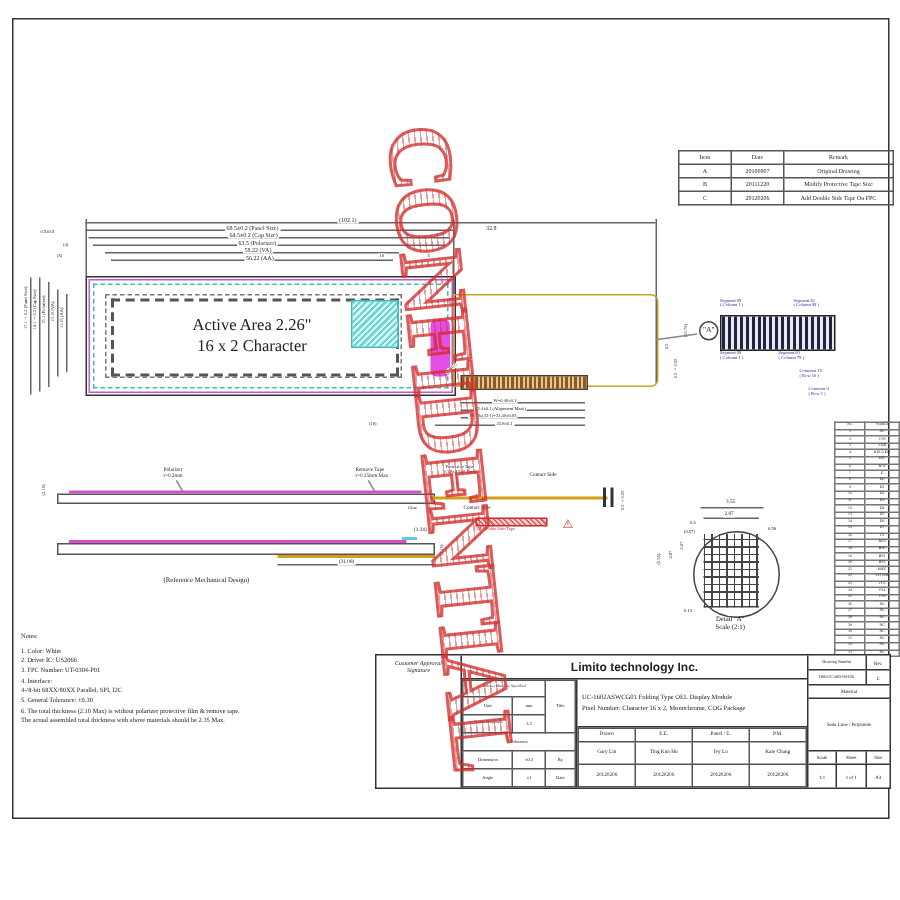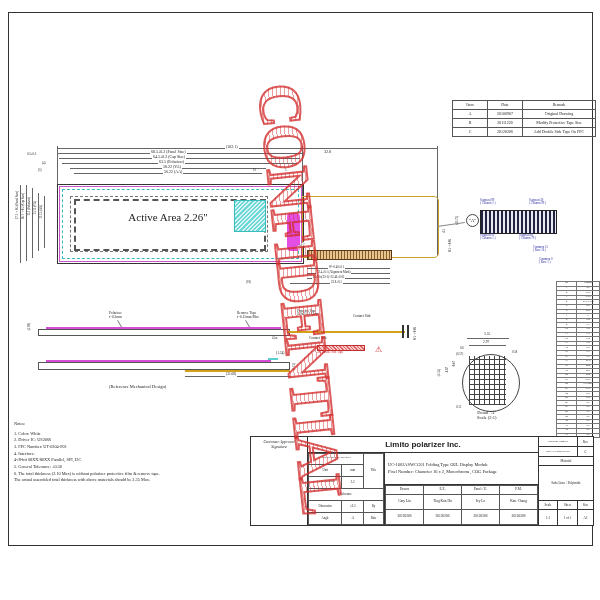"16 x 2 Character" div { html: none -> <div>16 x 2 Character</div> }
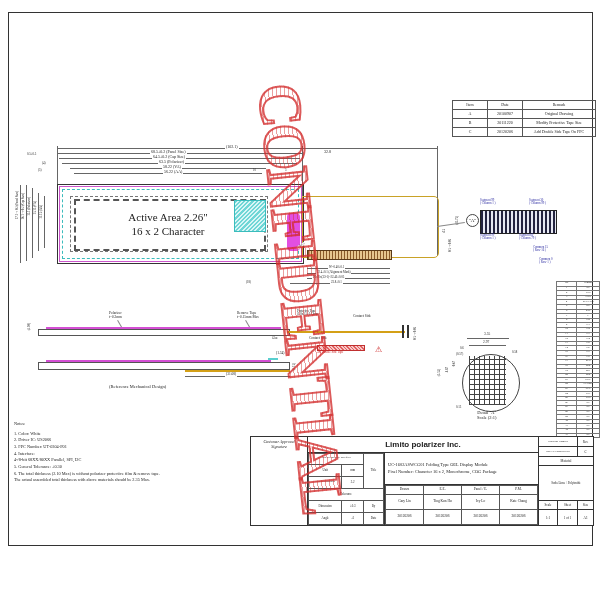"Limito polarizer Inc." div { text: polarizer -> technology }
